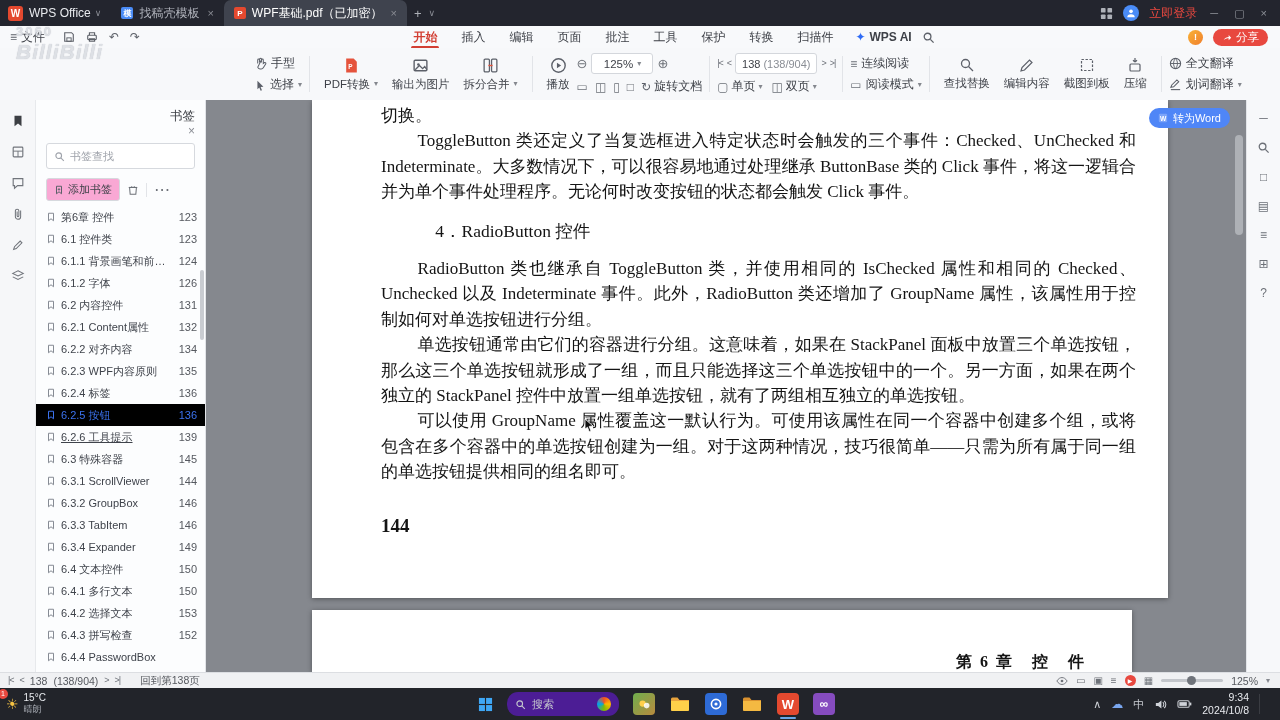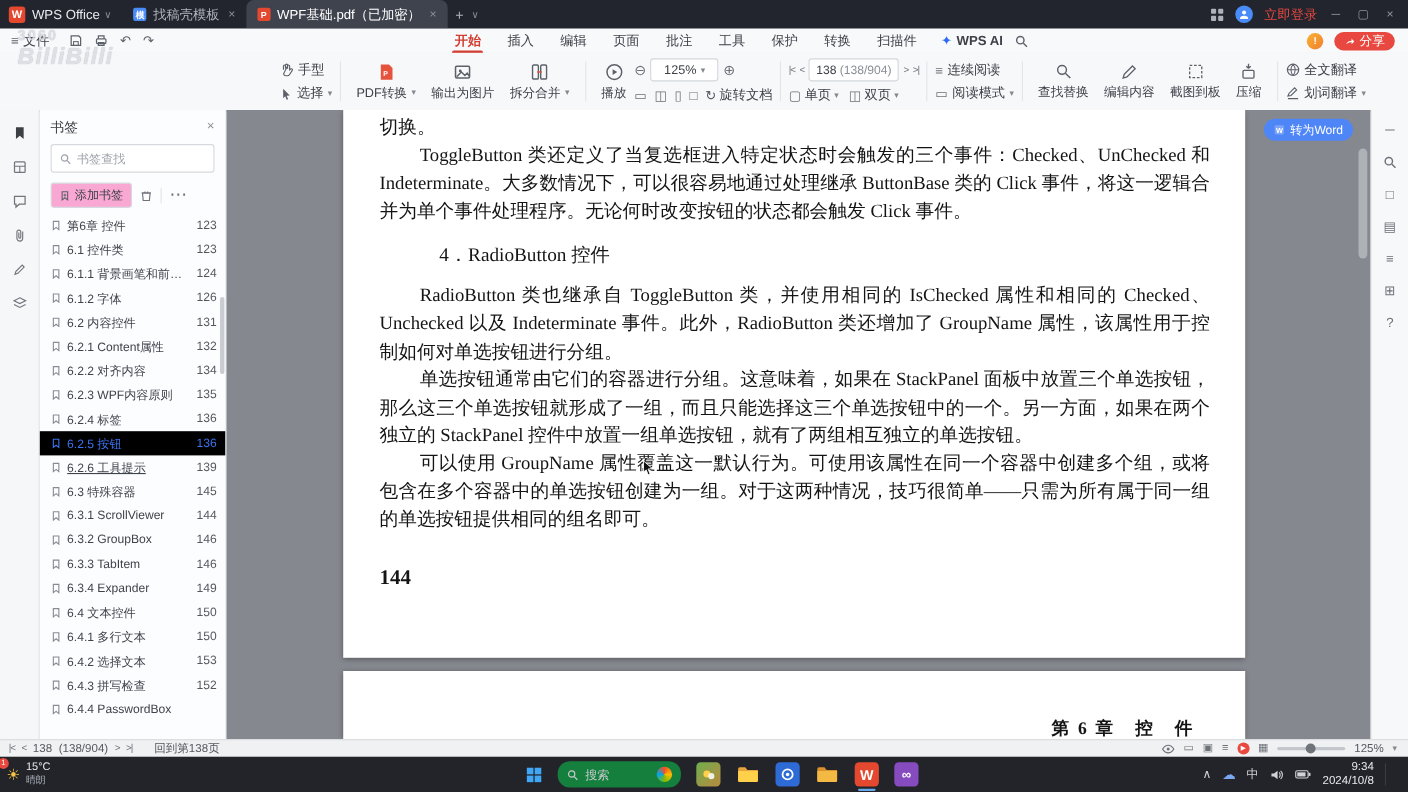"书签" .sb-head { align-items: flex-start -> flex-end; flex-direction: none -> column }
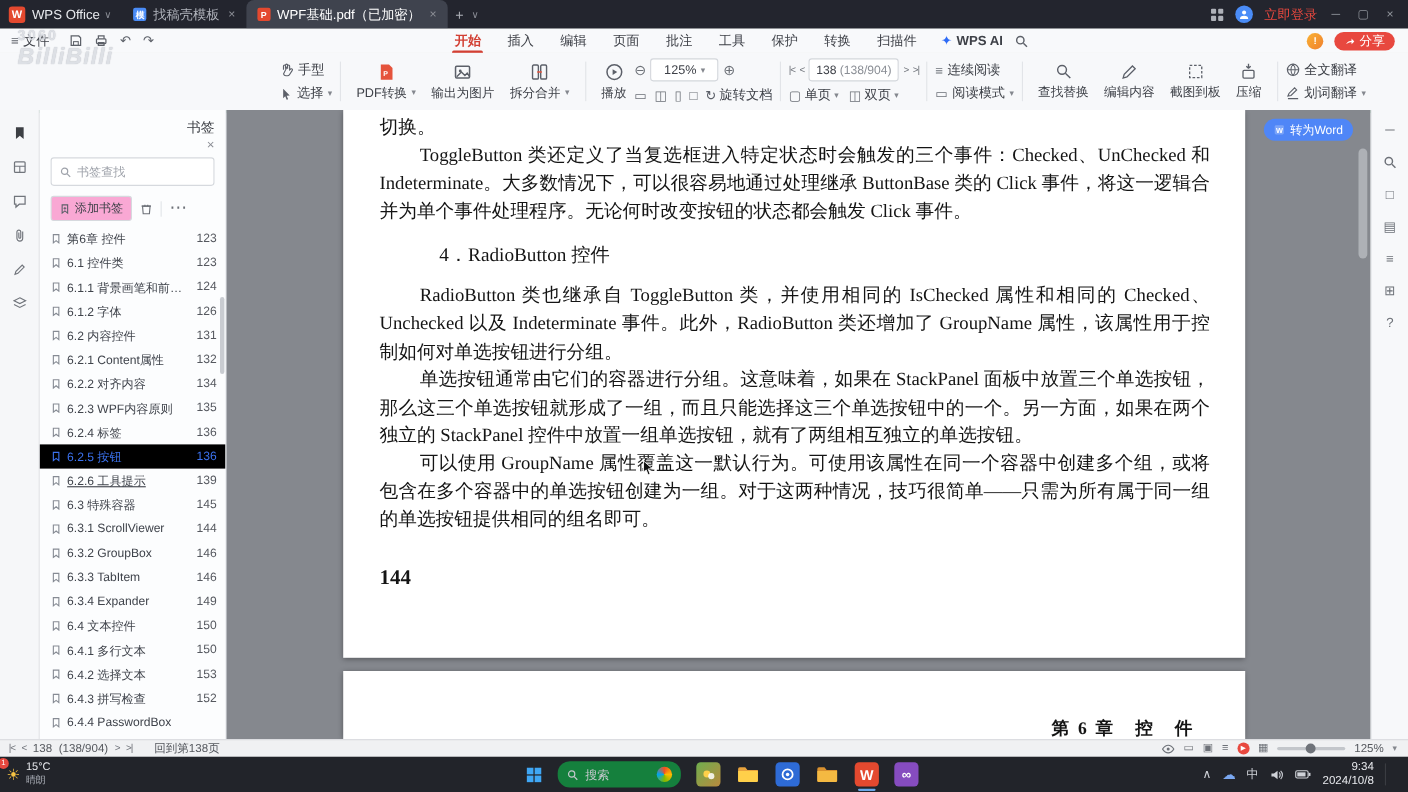"切换。" .page1 { padding-left: none -> 36px }
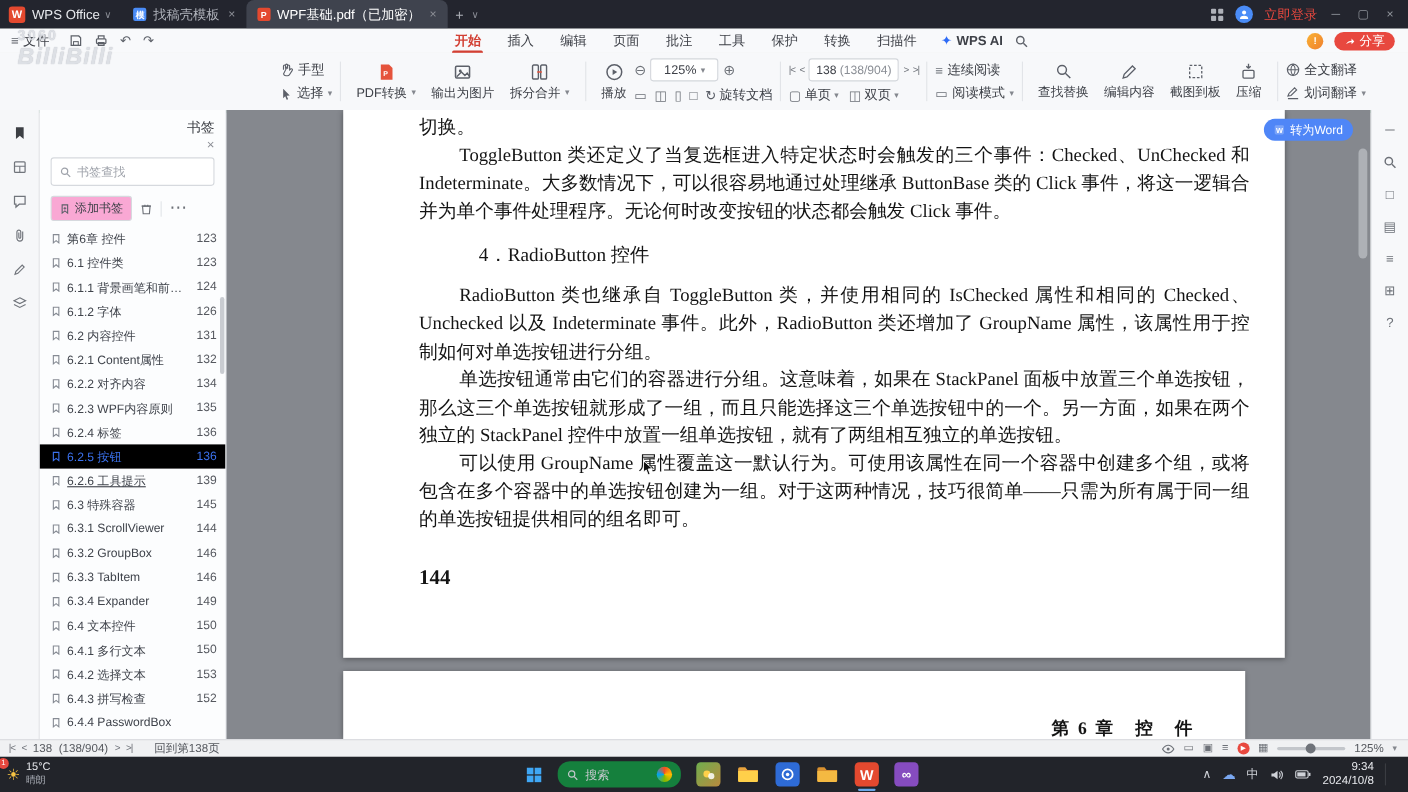"搜索" .searchpill { background: #15803d -> #4c1d95 }
